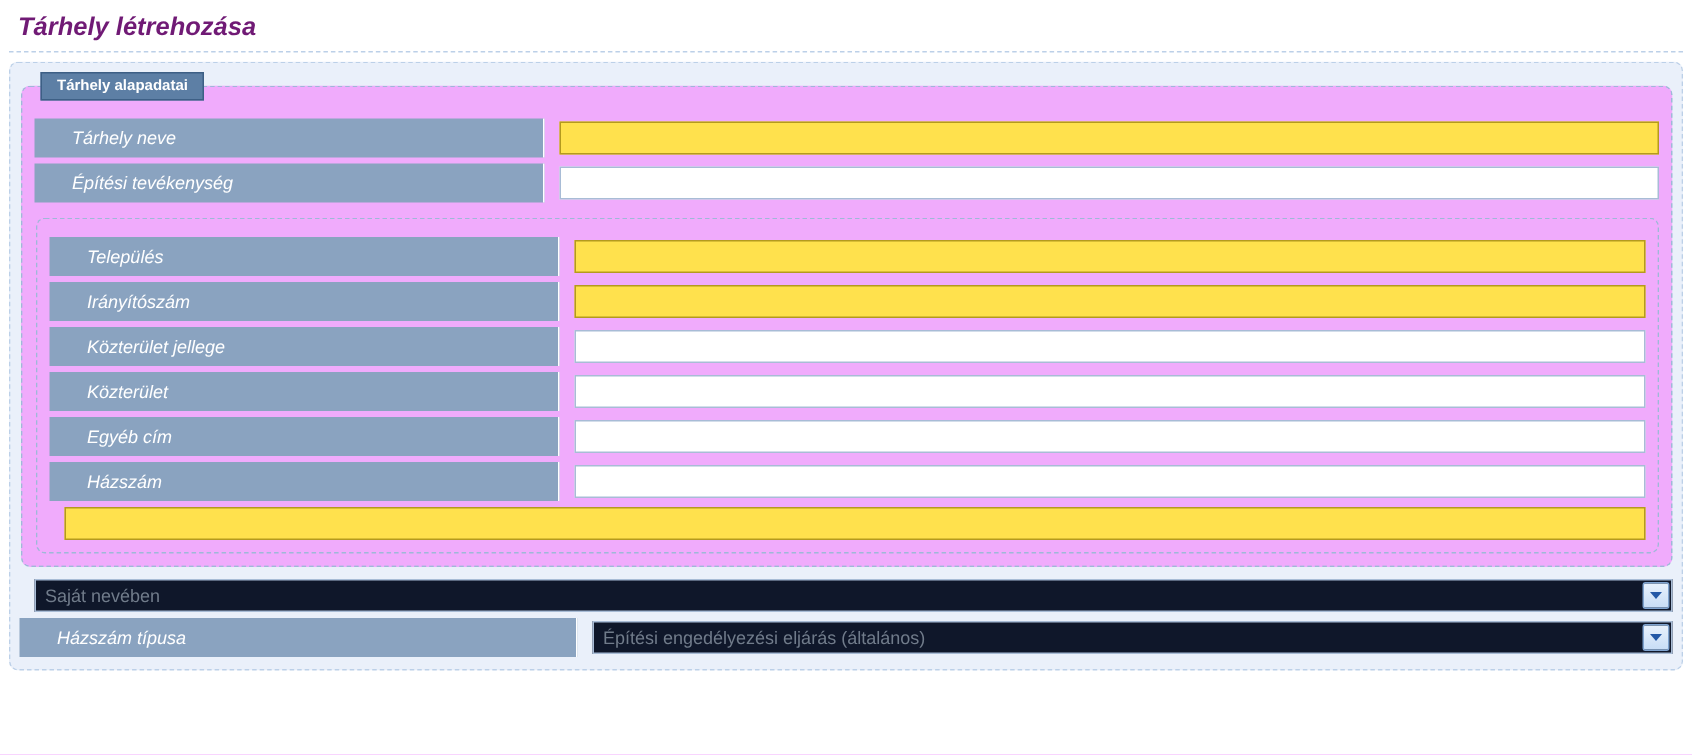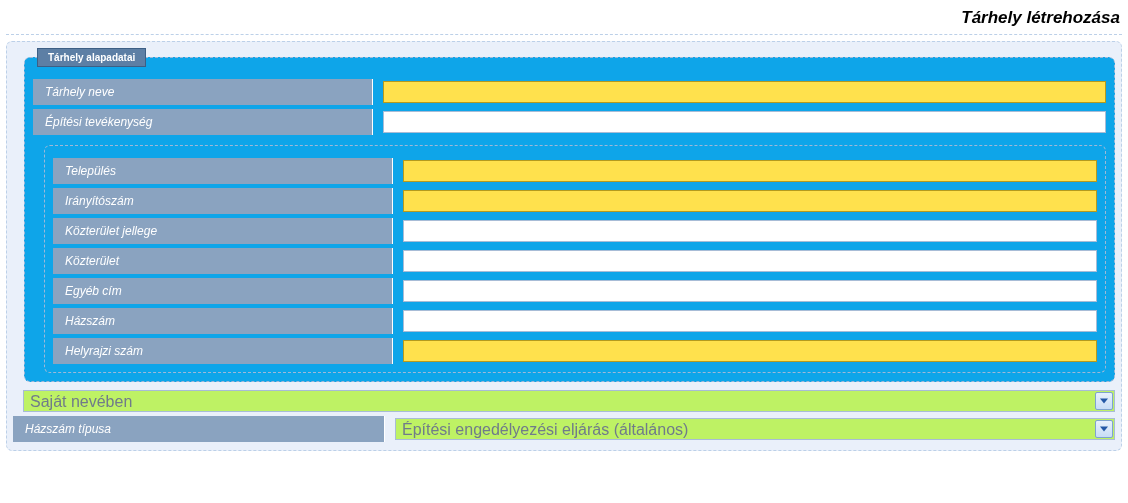"Tárhely létrehozása" .page-title { color: #000000 -> #701a75; text-align: right -> none }
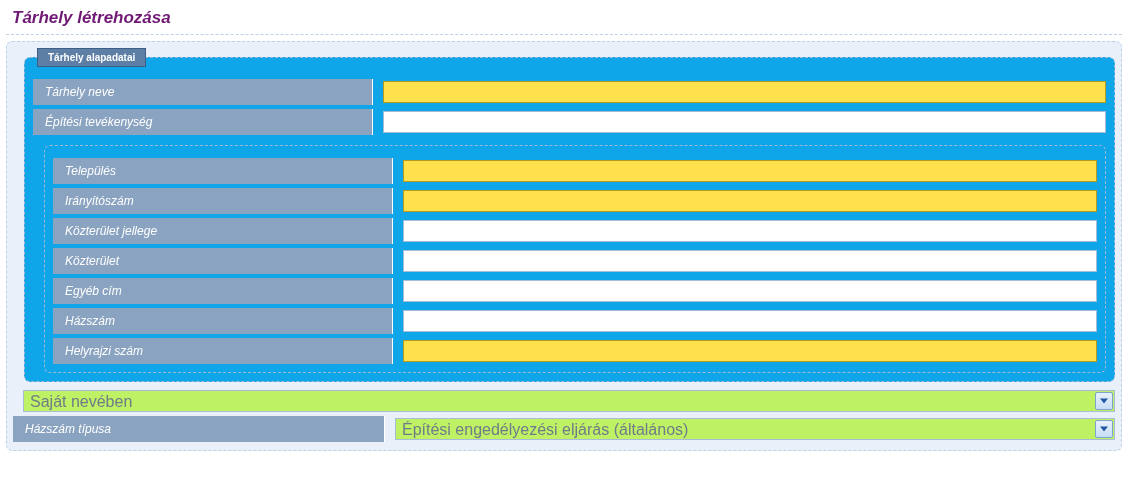"Tárhely alapadatai" fieldset.group { background: #0ea5e9 -> #f0abfc; margin: 0 0 8px 11px -> 0 0 8px 1px }
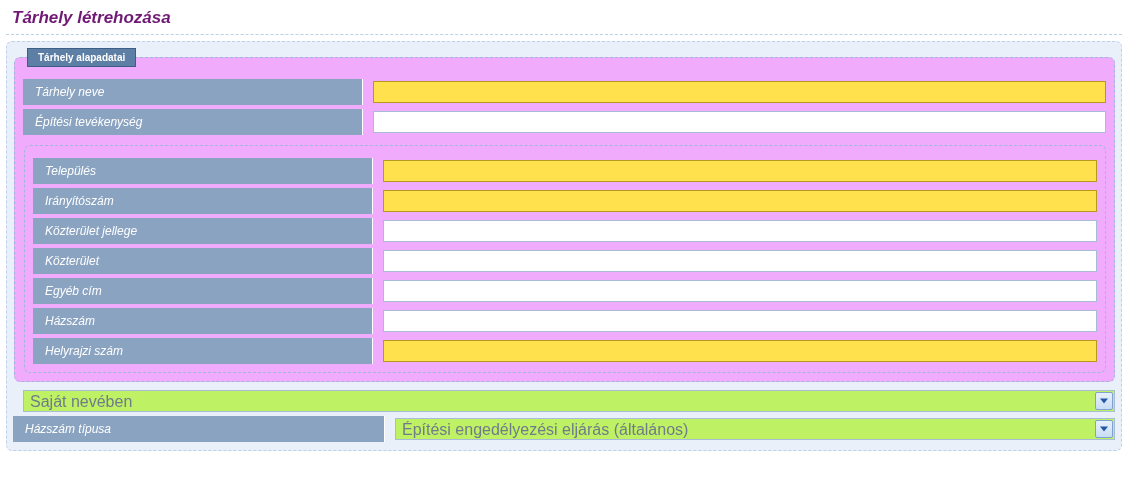"Tárhely neve" .label-cell { padding: 5px 12px -> 5px 25px }
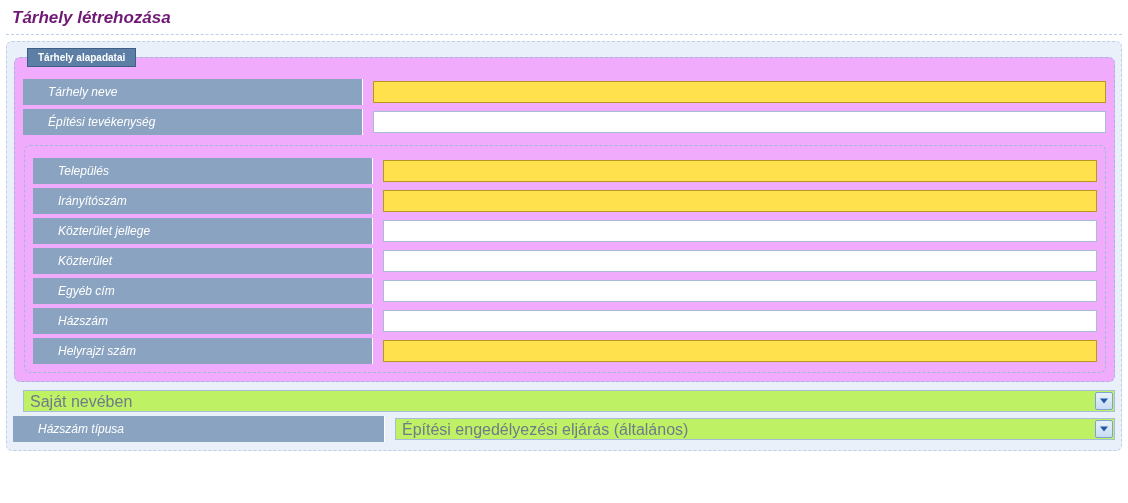"Helyrajzi szám" div.label-cell { html: <div>Helyrajzi szám</div> -> none }
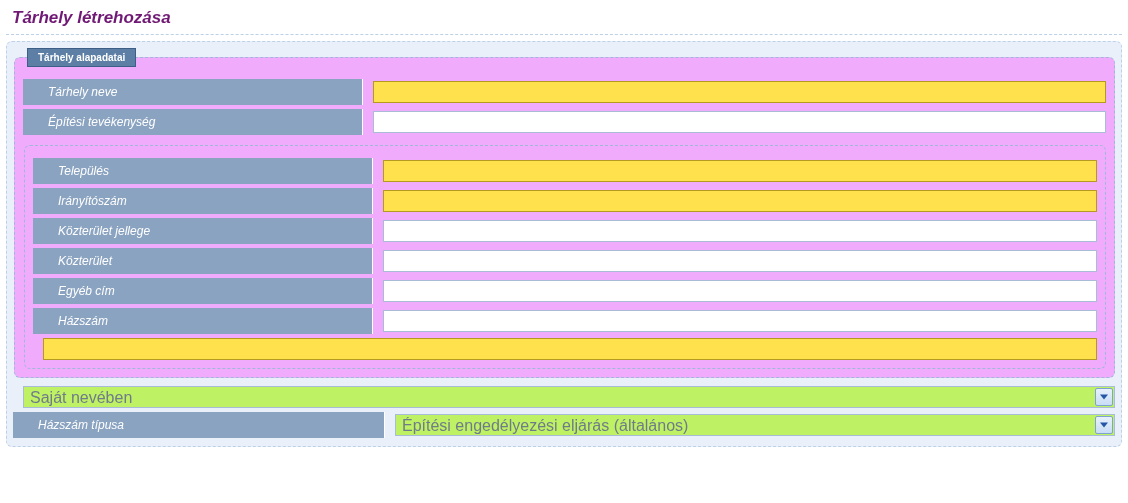"Saját nevében" .select { background: #bef264 -> #0f172a; font-size: 16px -> 12px }
